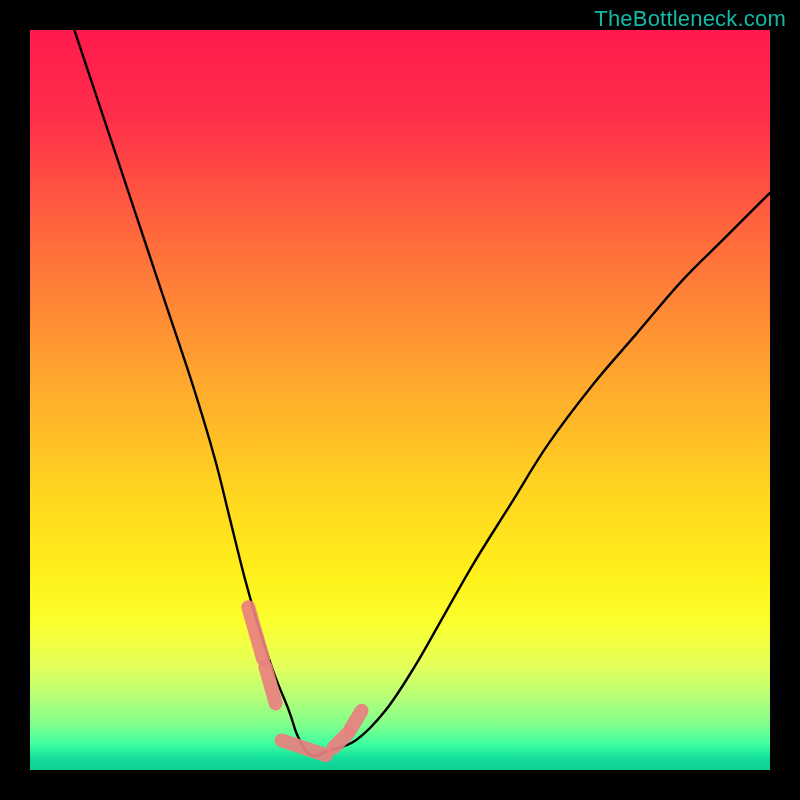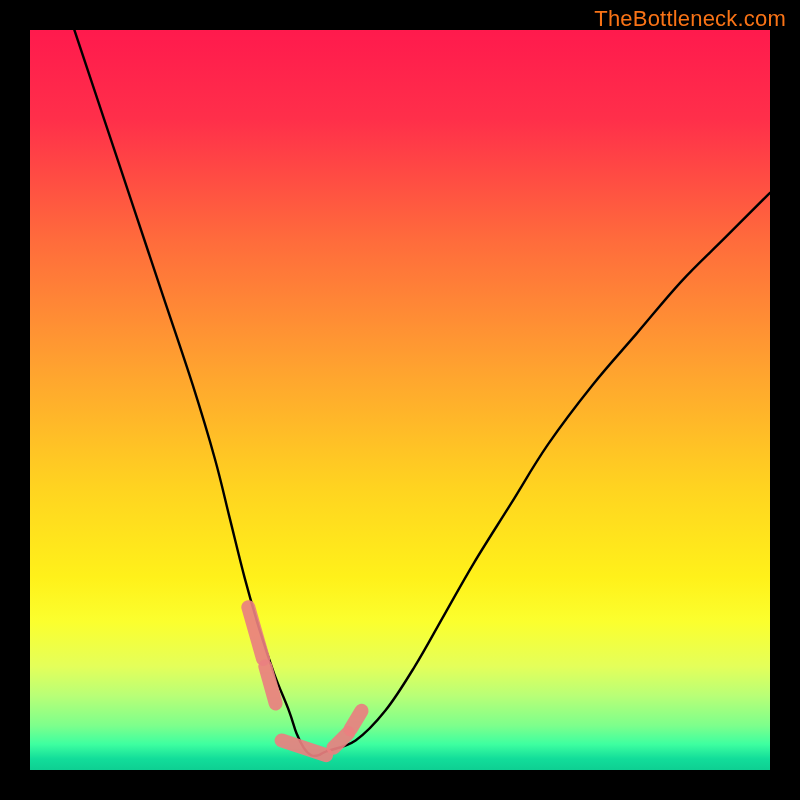"TheBottleneck.com" .watermark { color: #f97316 -> #14b8a6 }
